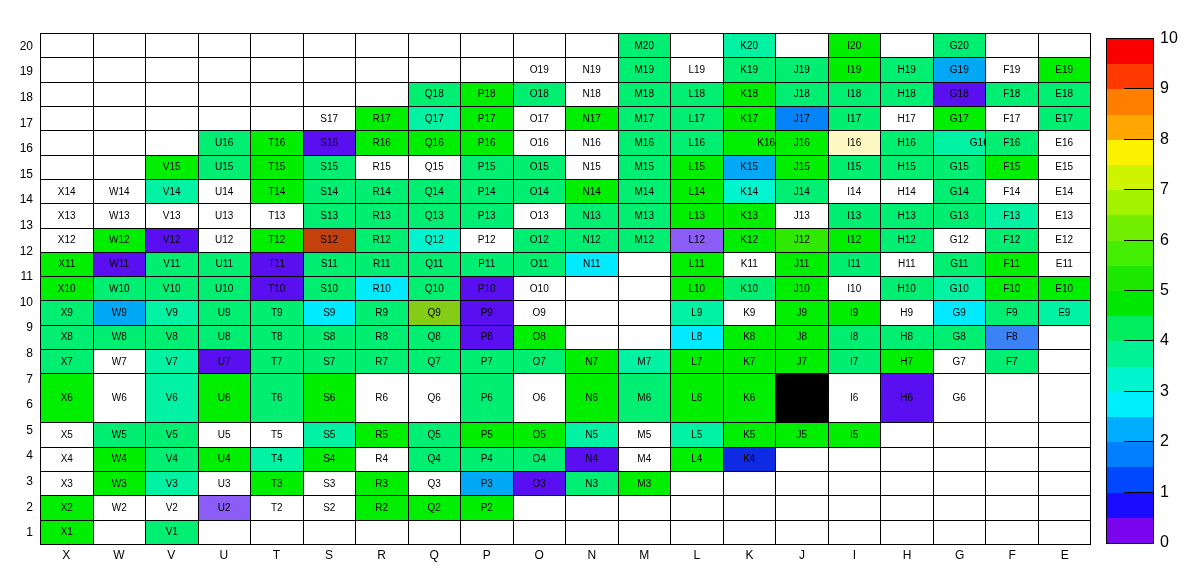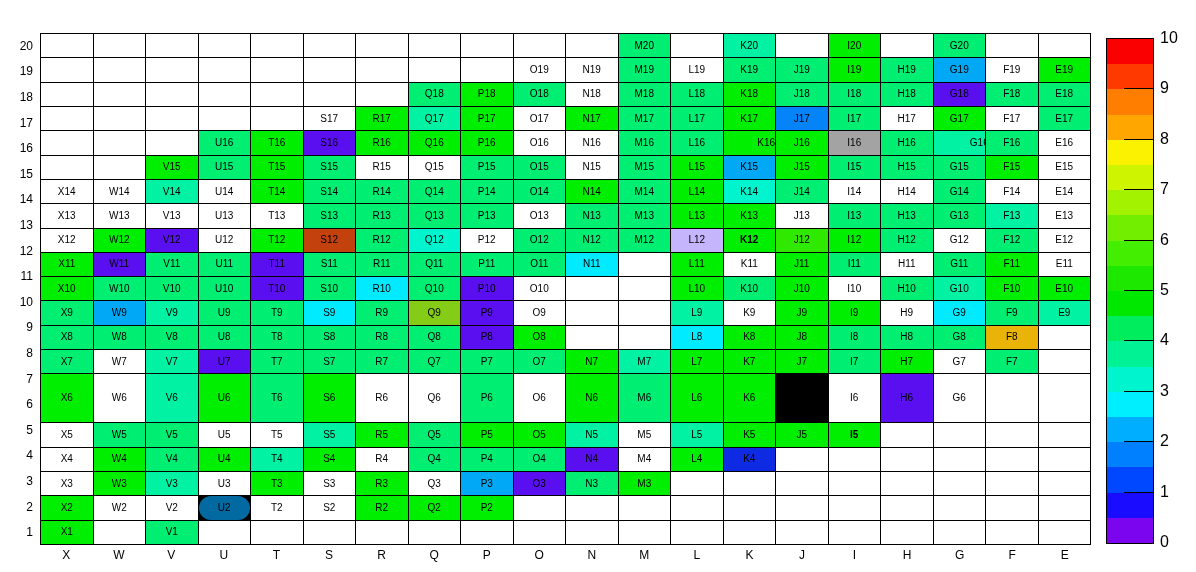"I16" div.cell { background: #a3a3a3 -> #fef9c3 }
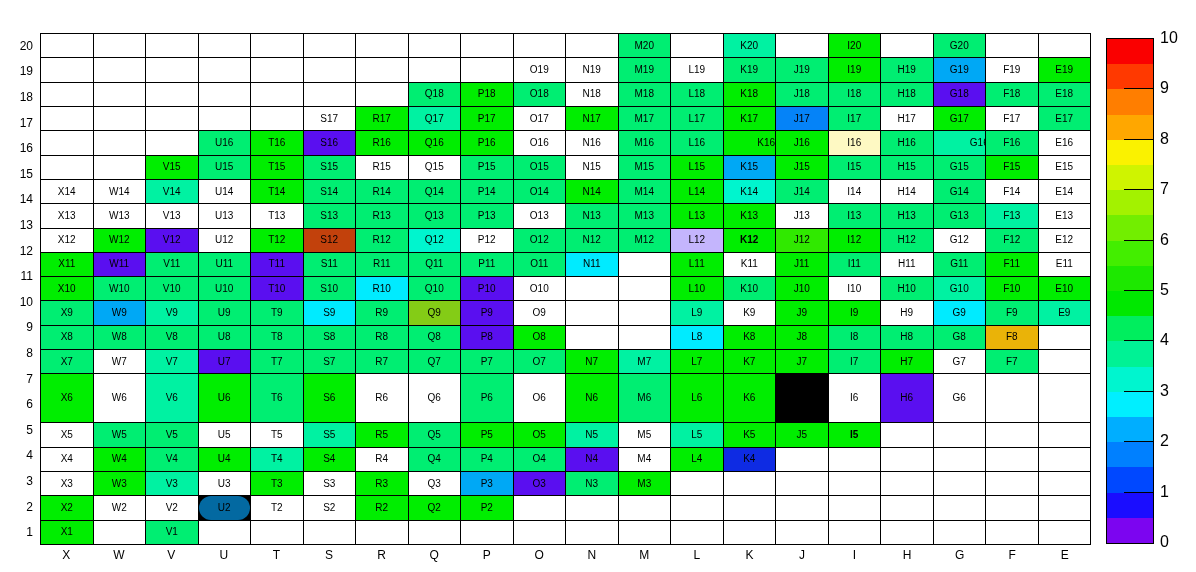"L12" div.cell { background: #c4b5fd -> #8b5cf6 }
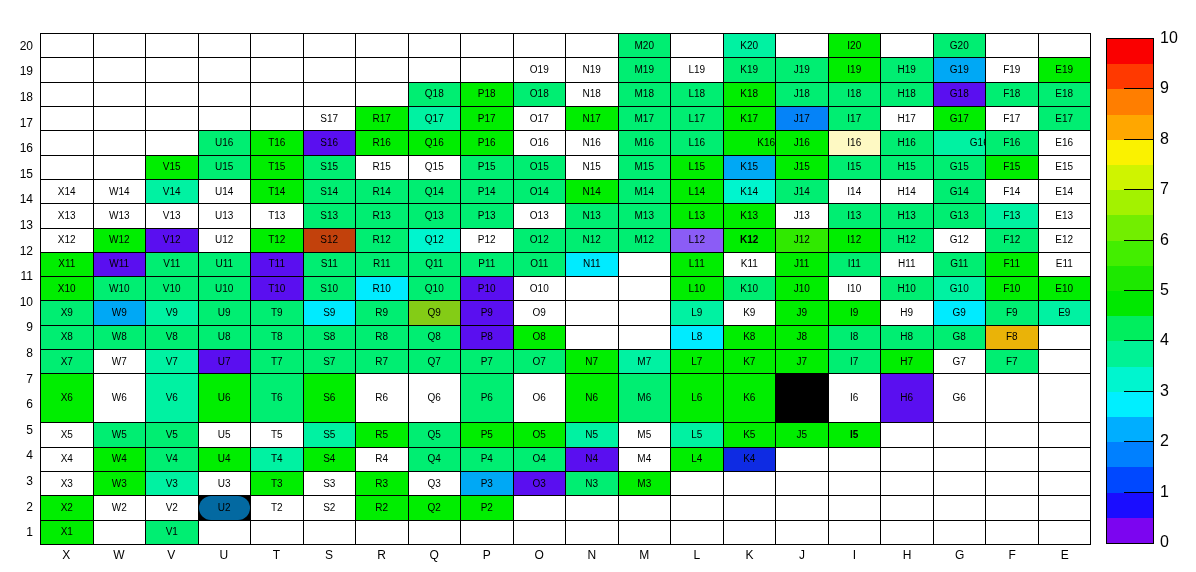"K12" div.cell { font-weight: bold -> none }
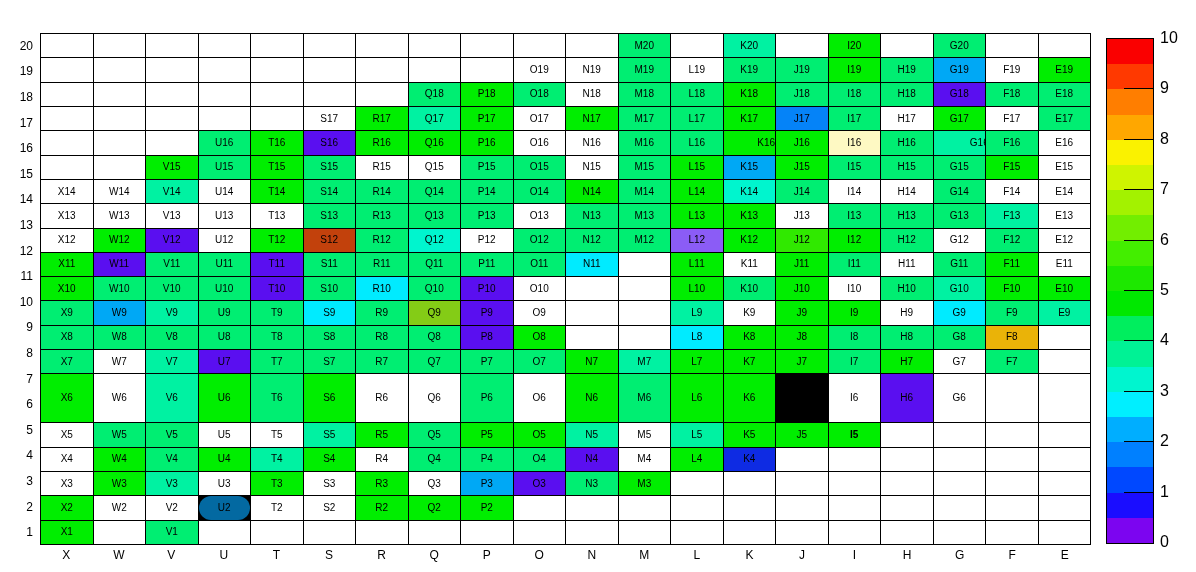"F8" div.cell { background: #eab308 -> #3b82f6 }
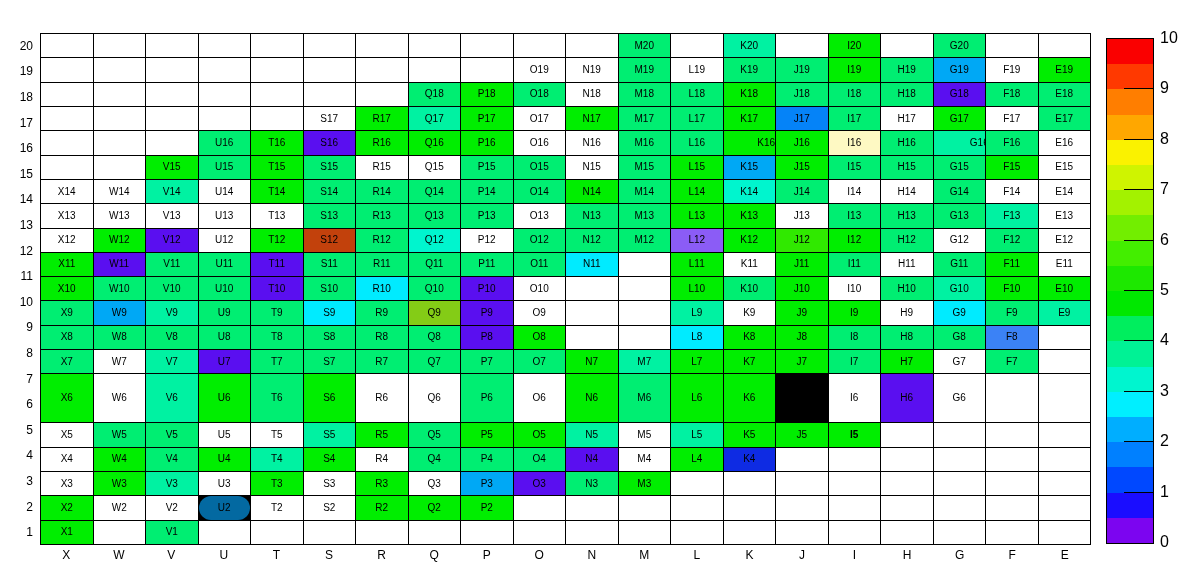"I5" div.cell { font-weight: bold -> none }
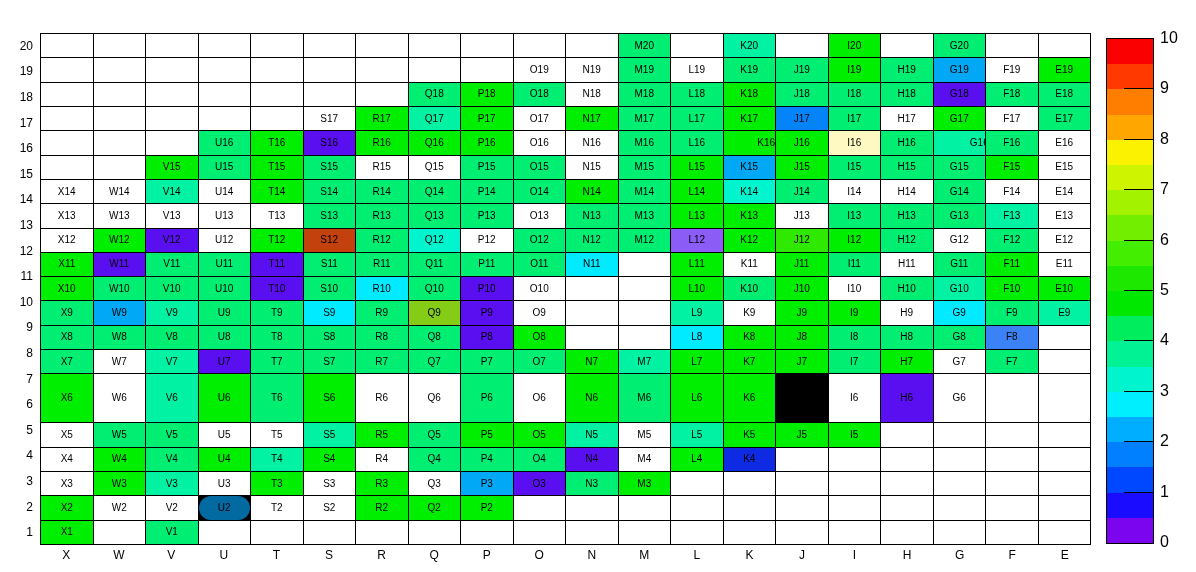"U2" div.cell { background: #0369a1 -> #8b5cf6; border-radius: 12px -> none }
